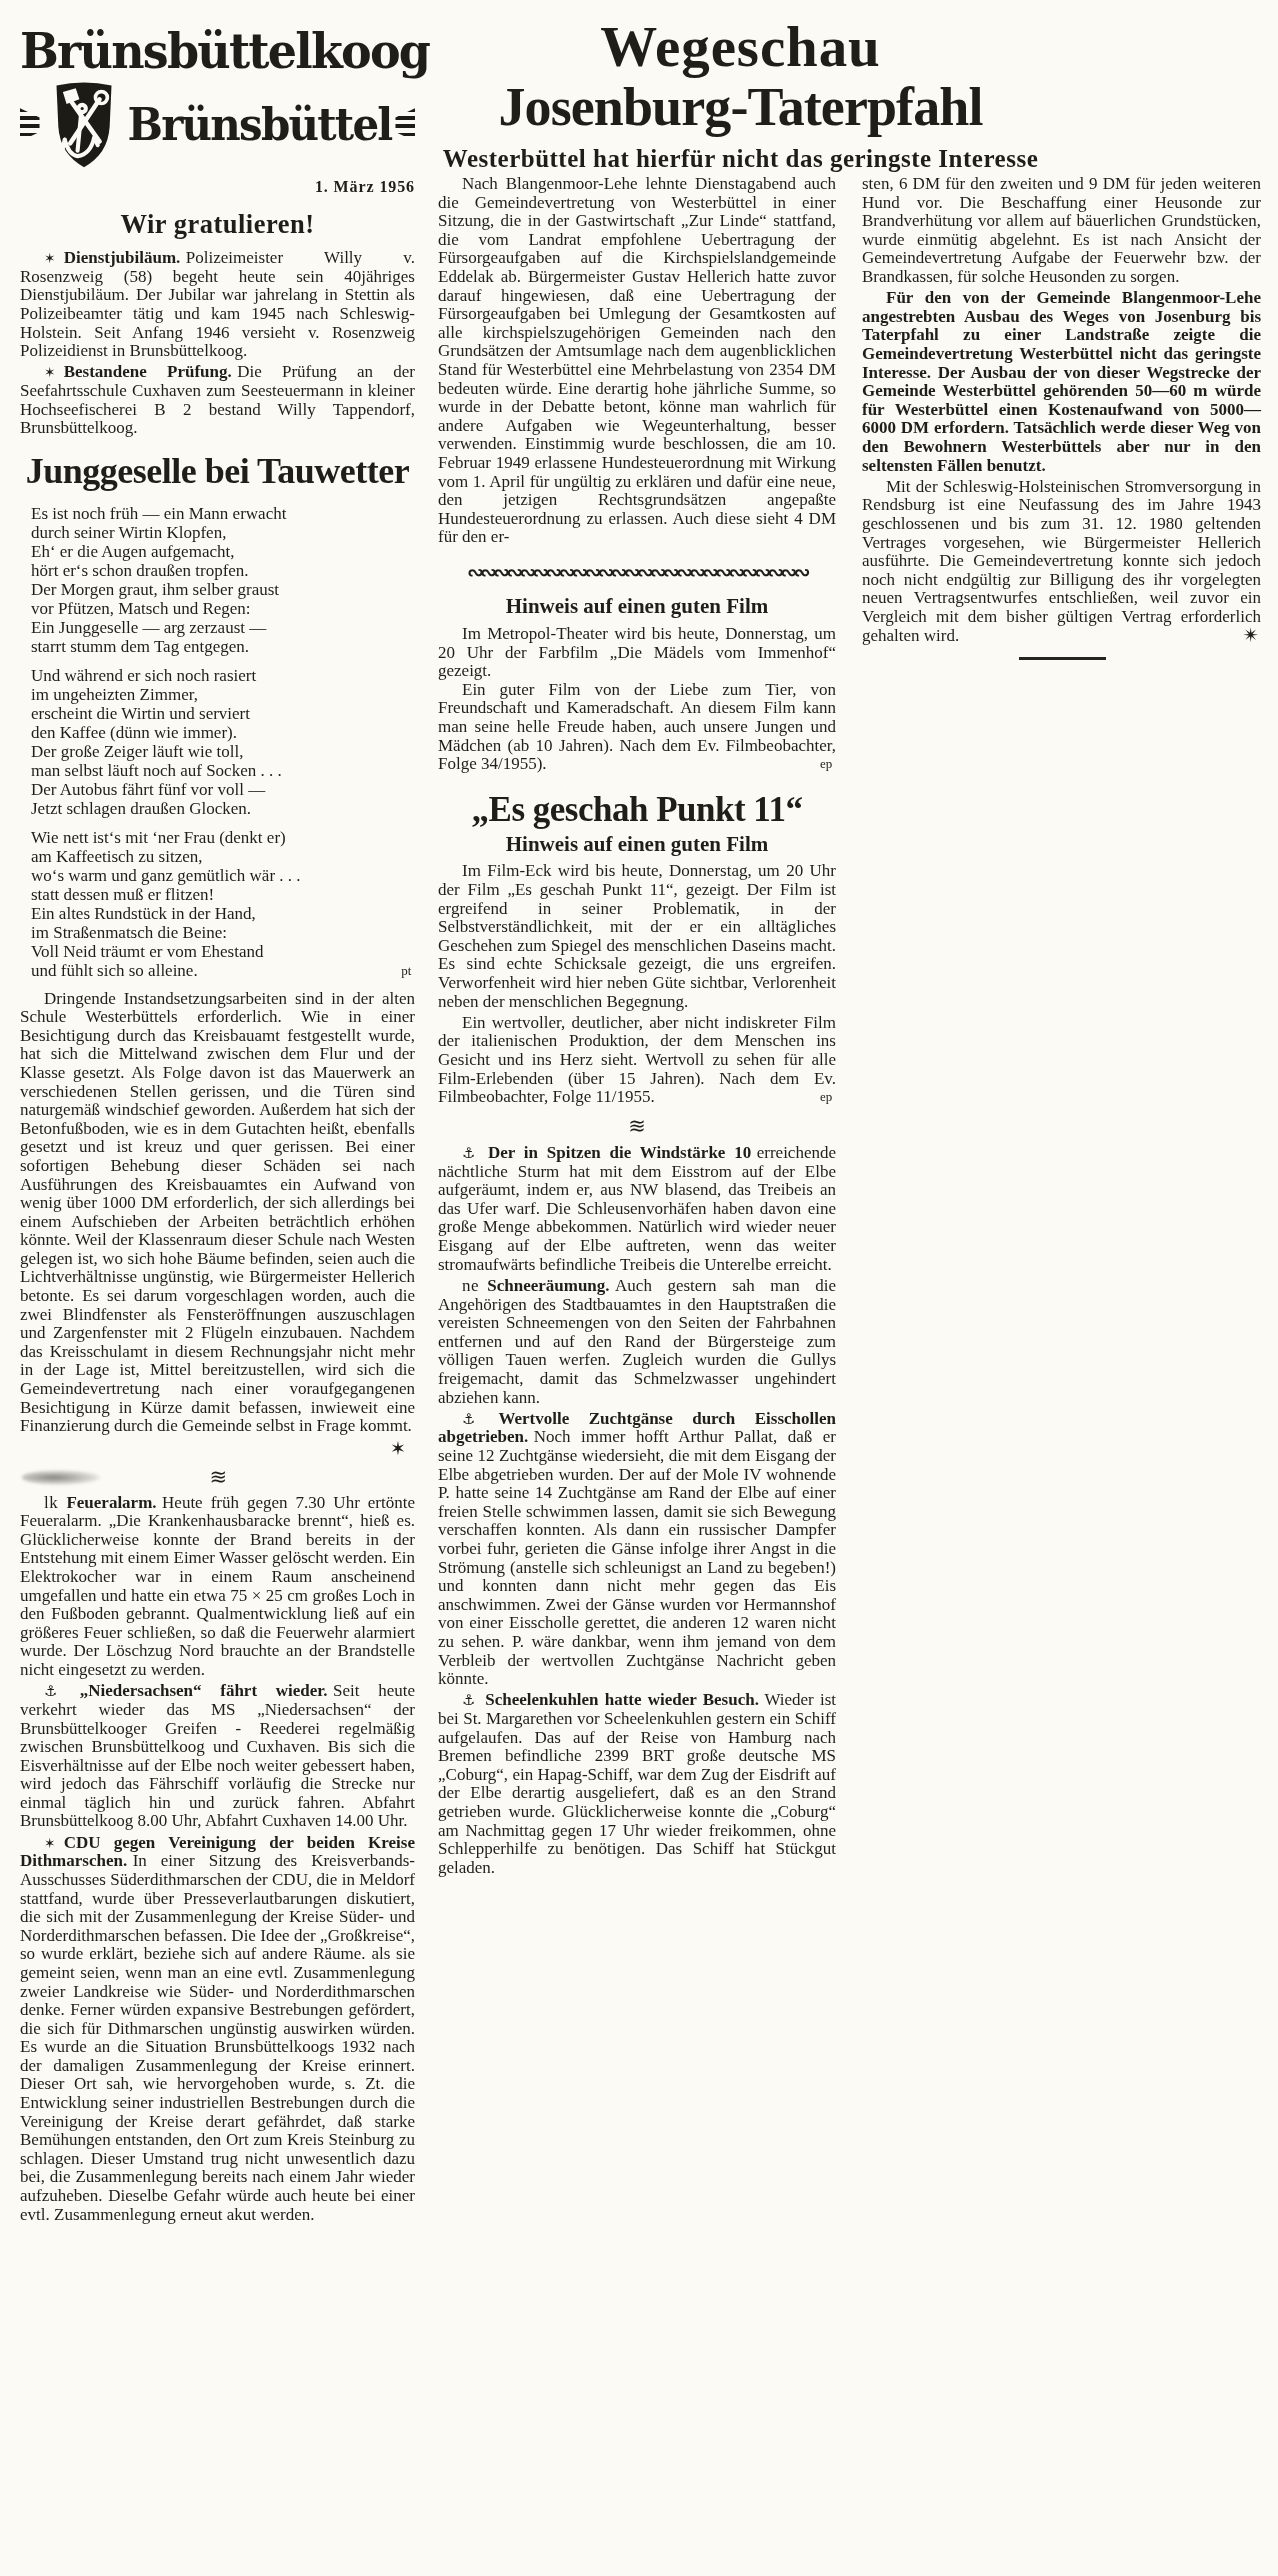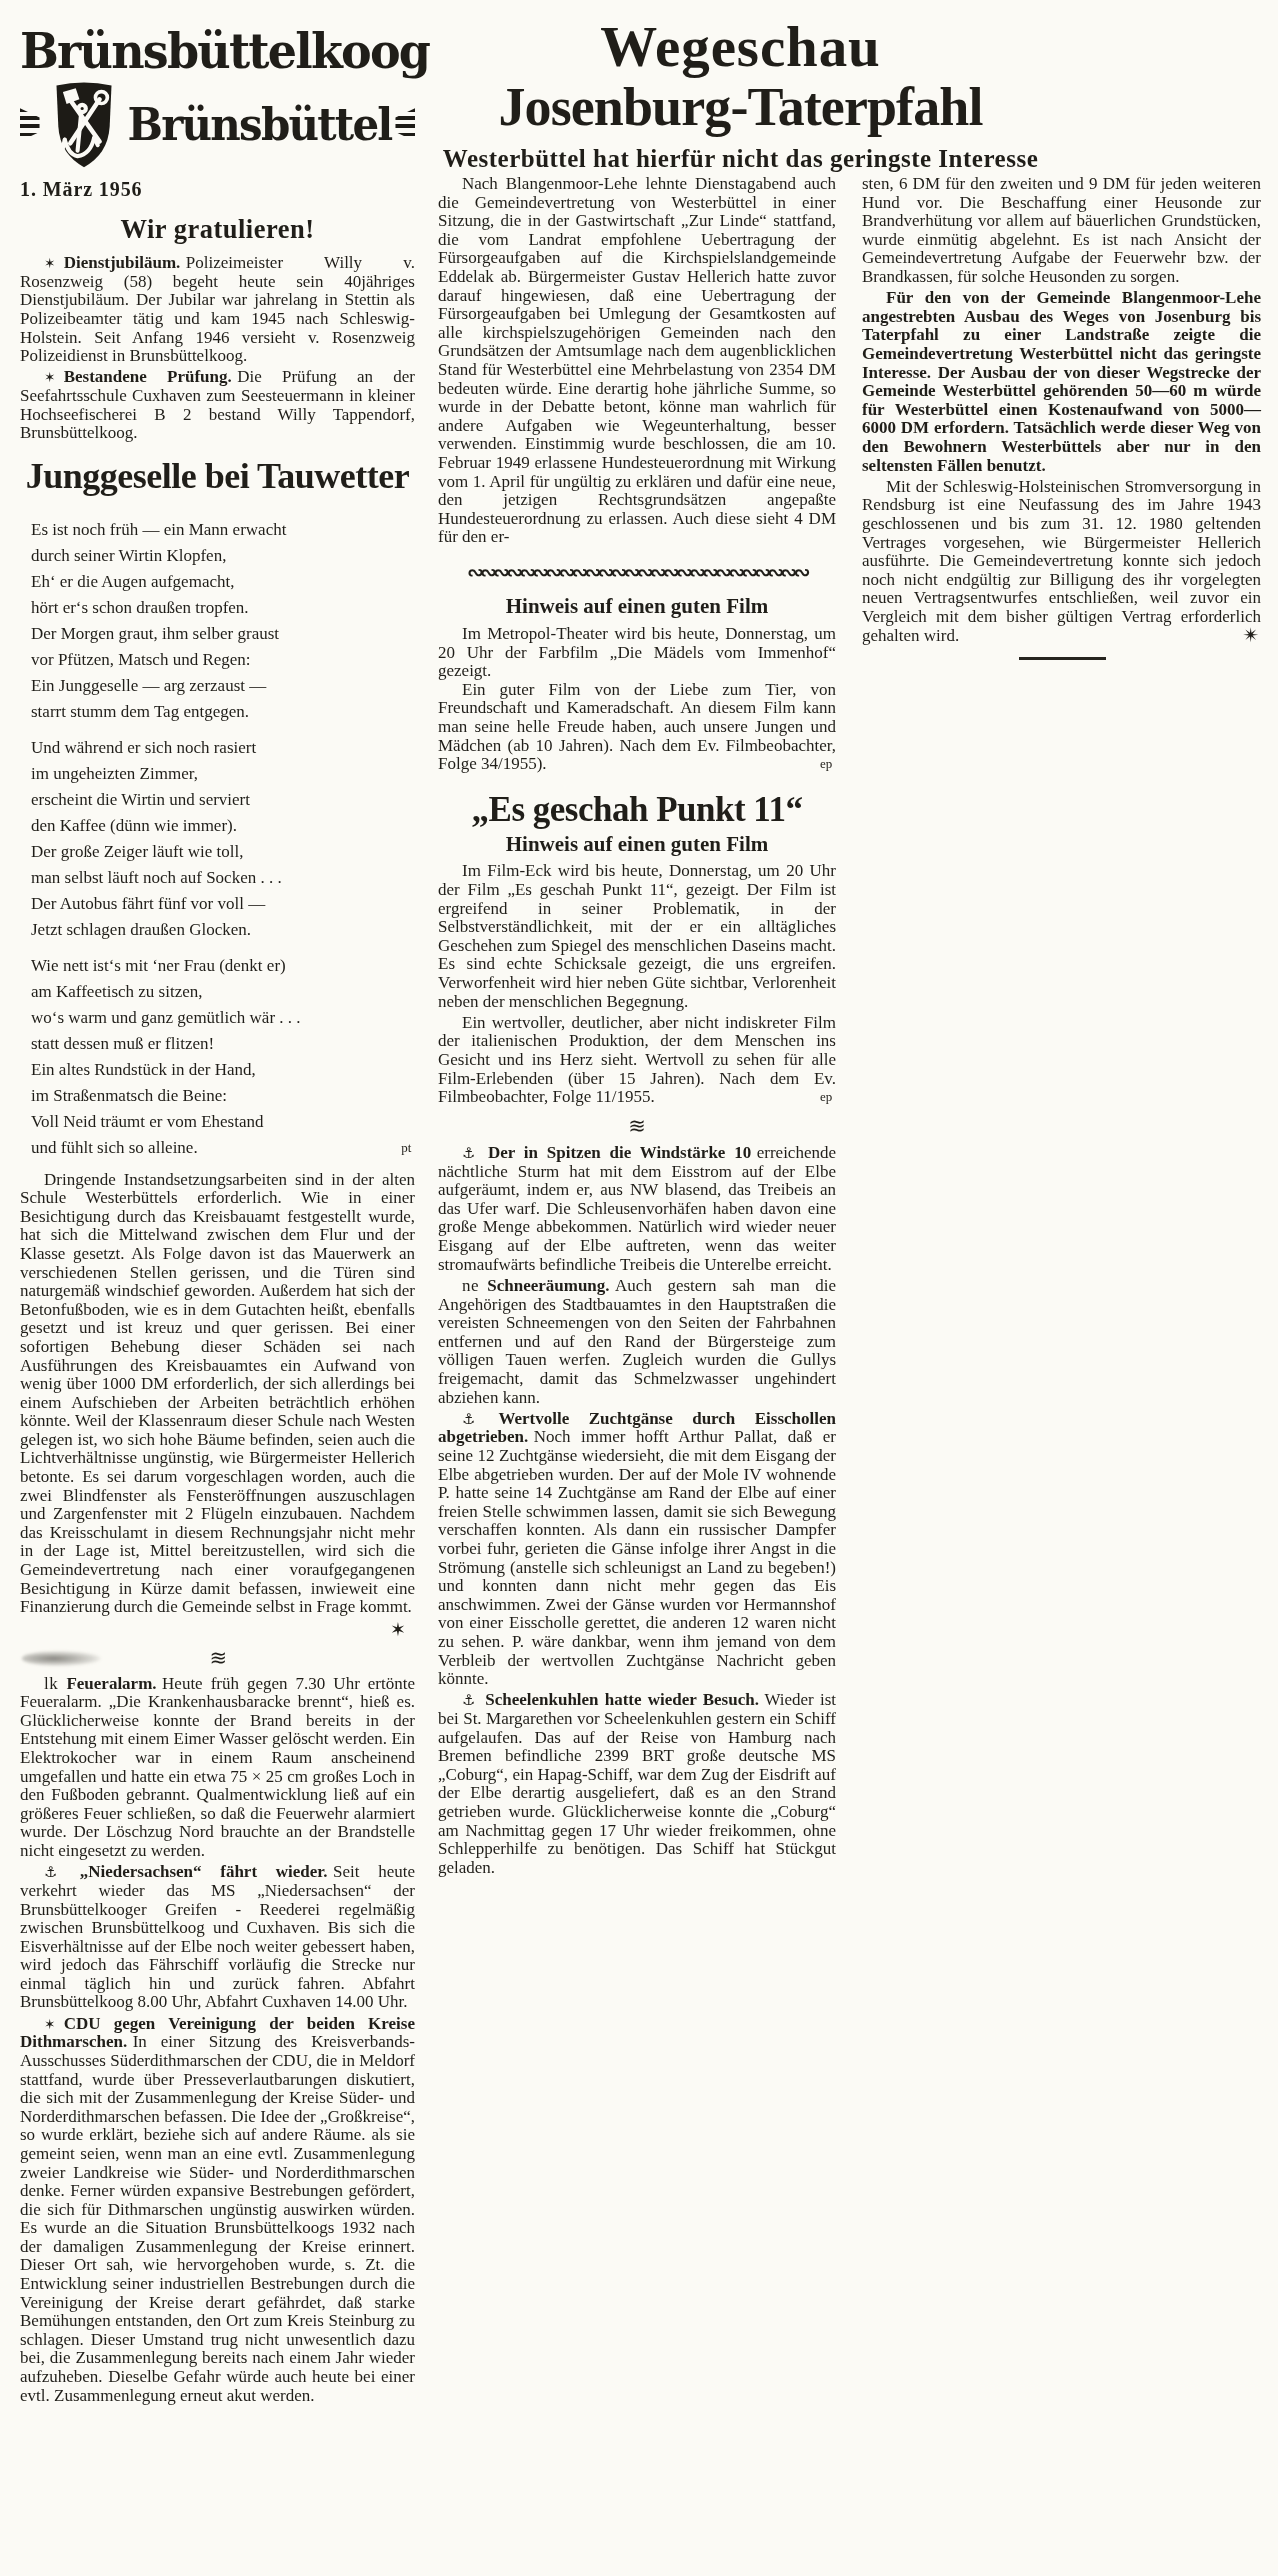"1. März 1956" .m-date { font-size: 20px -> 16px; text-align: left -> right }
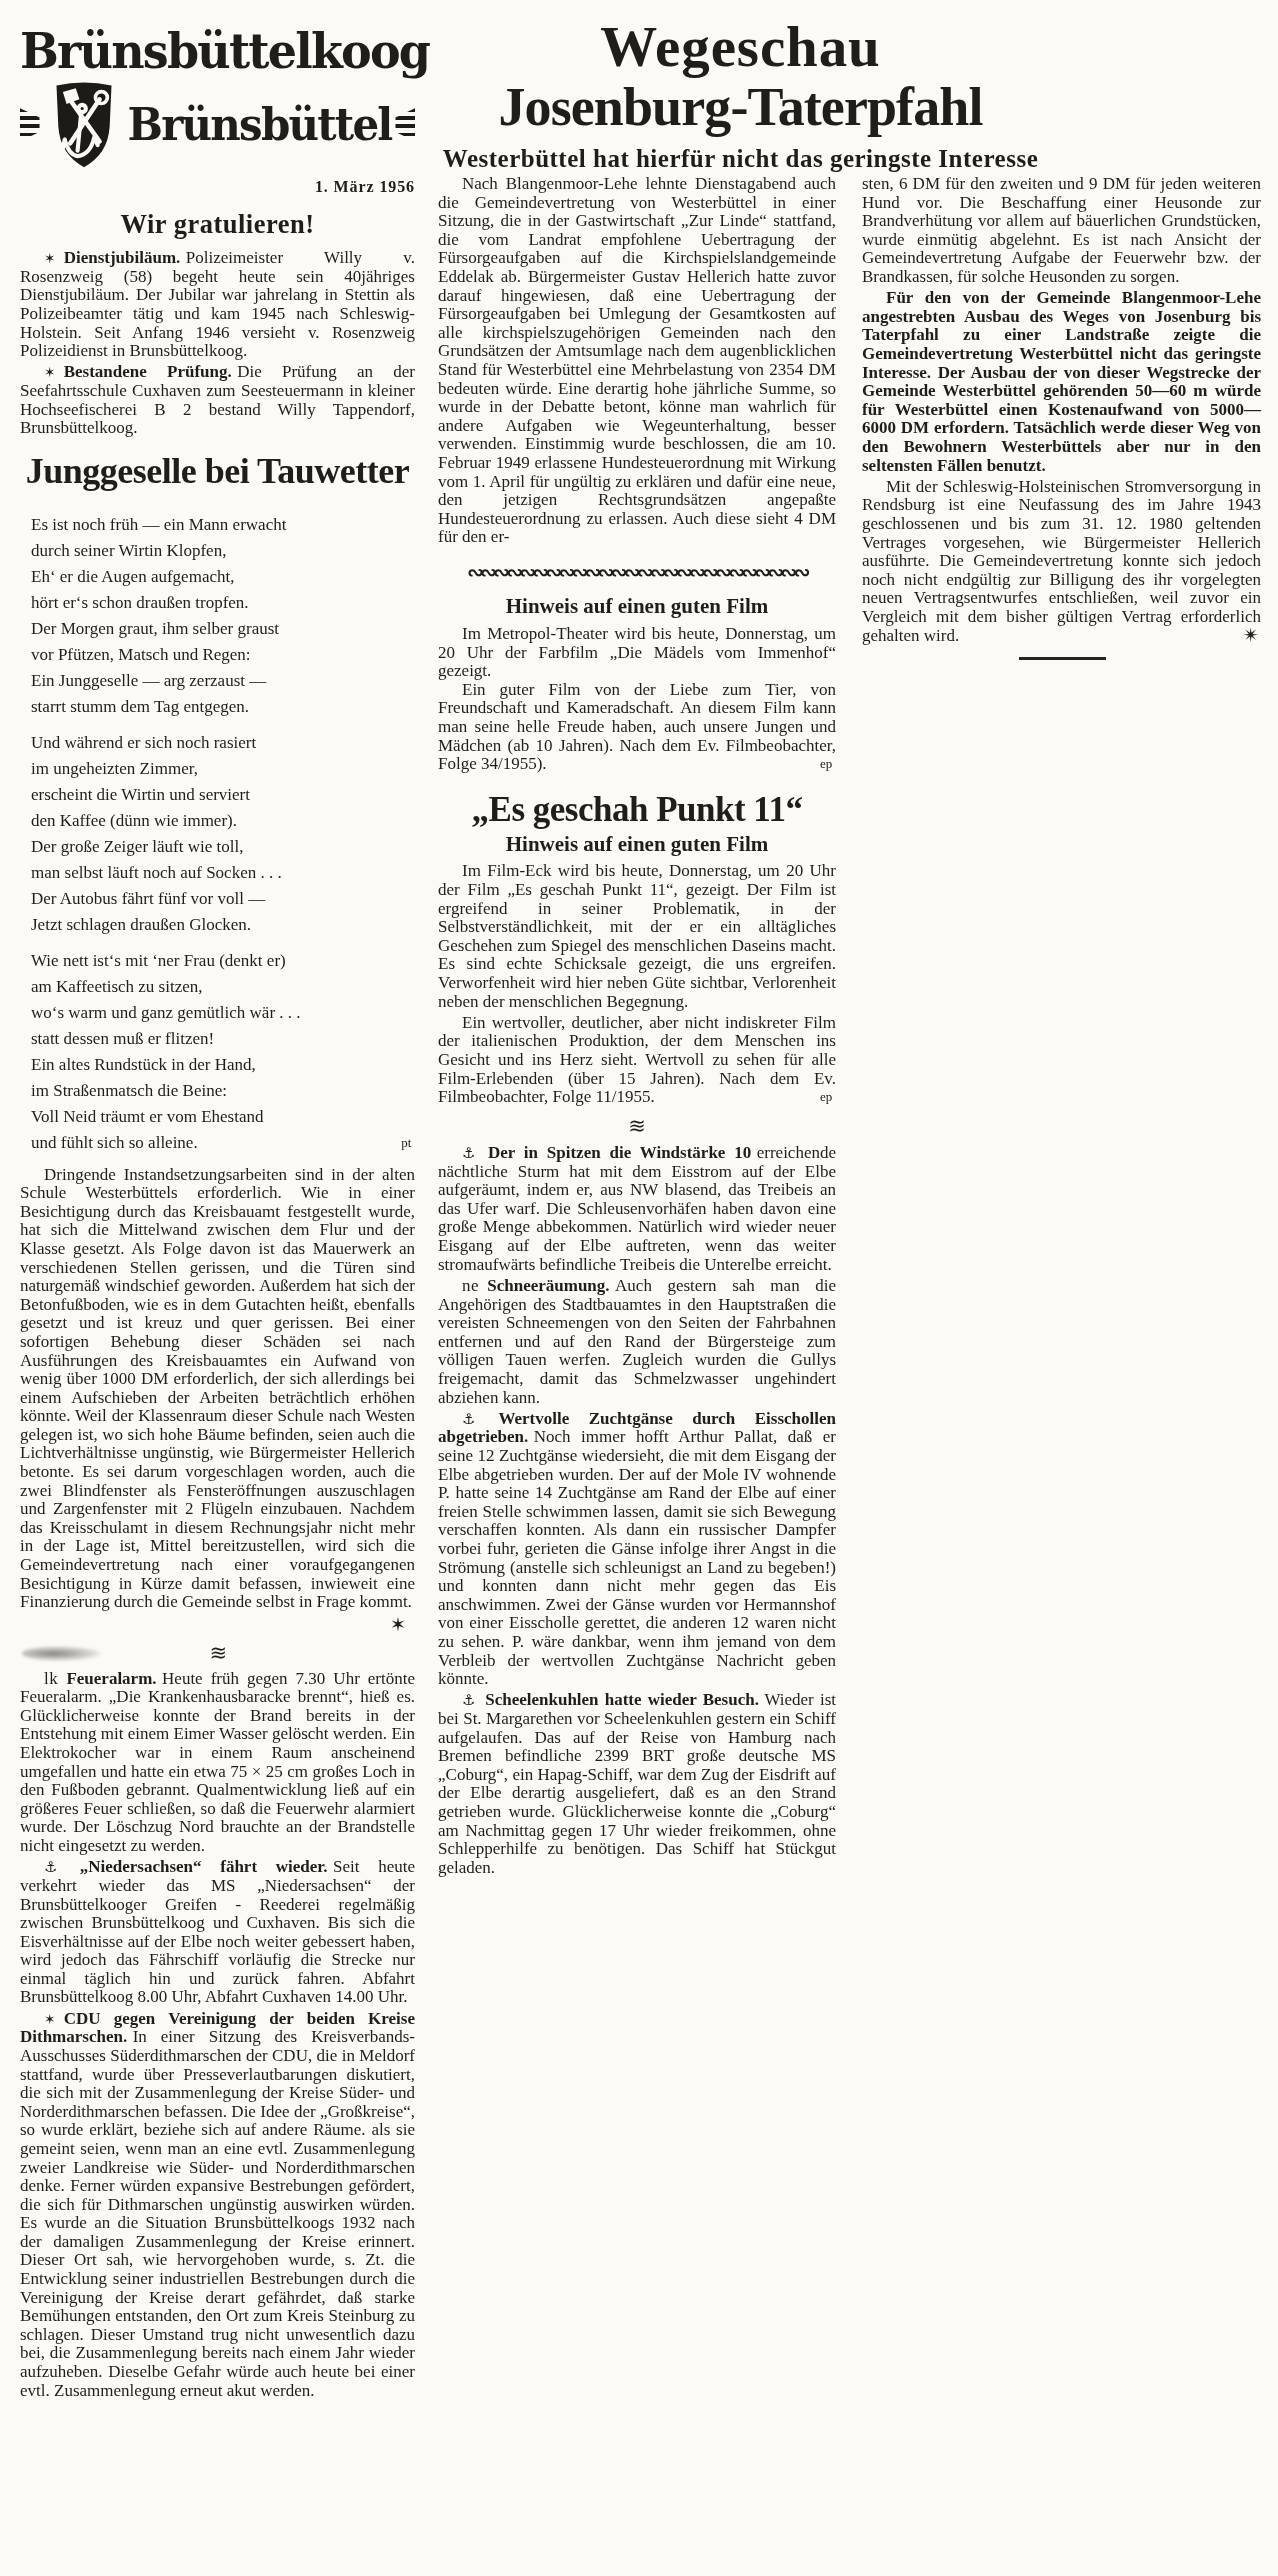"Es ist noch früh —" .poem { line-height: 26px -> 19px; margin: 21px 0 0 11px -> 13px 0 0 11px }
